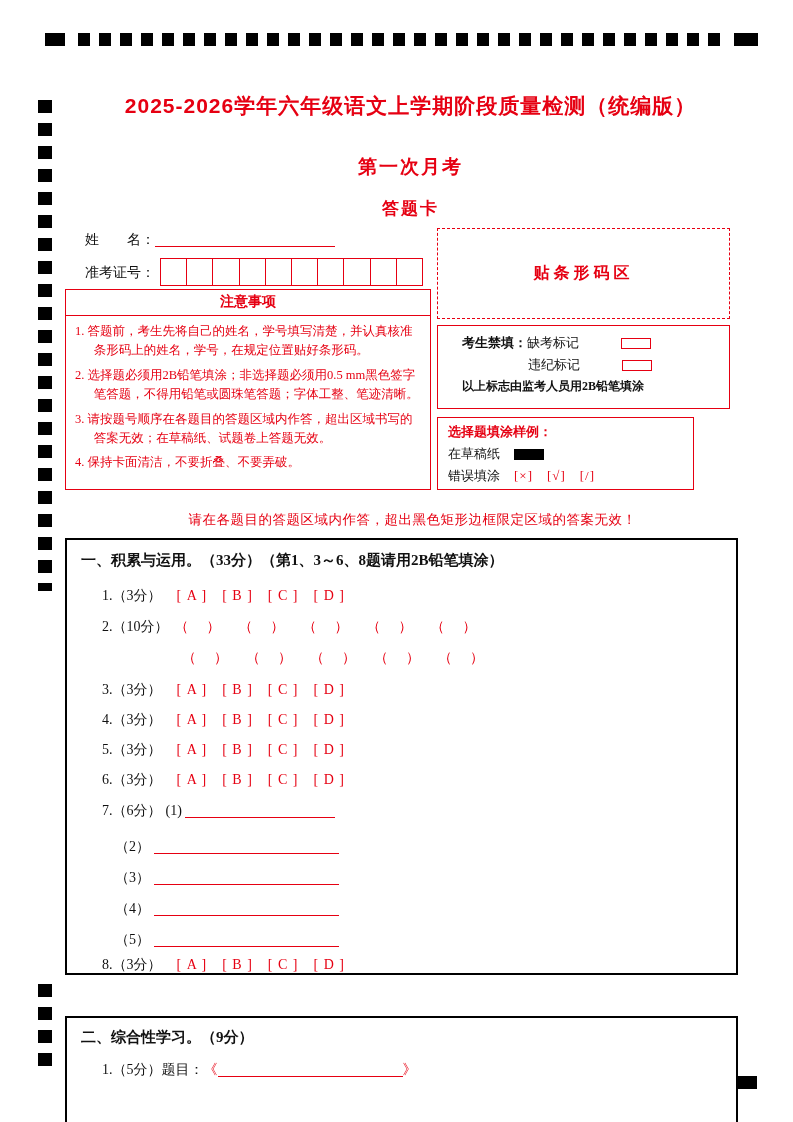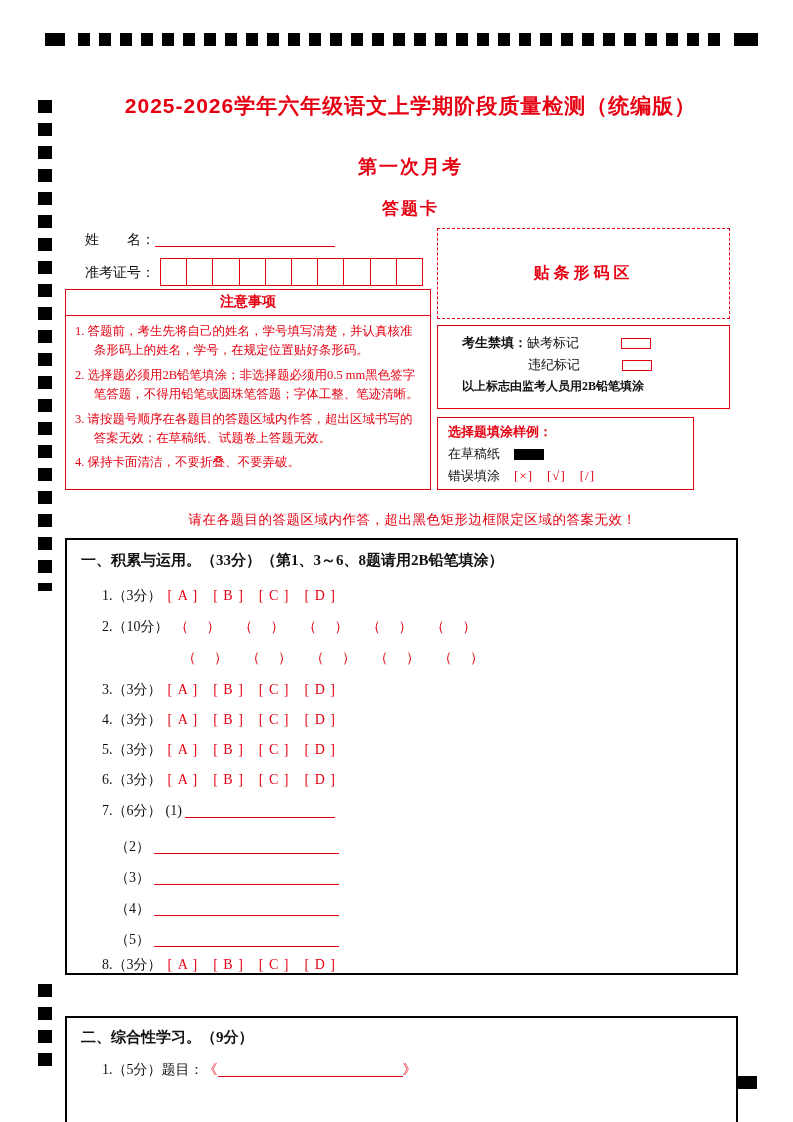"[ A ] [ B" .choices { margin-left: 6px -> 15px }
